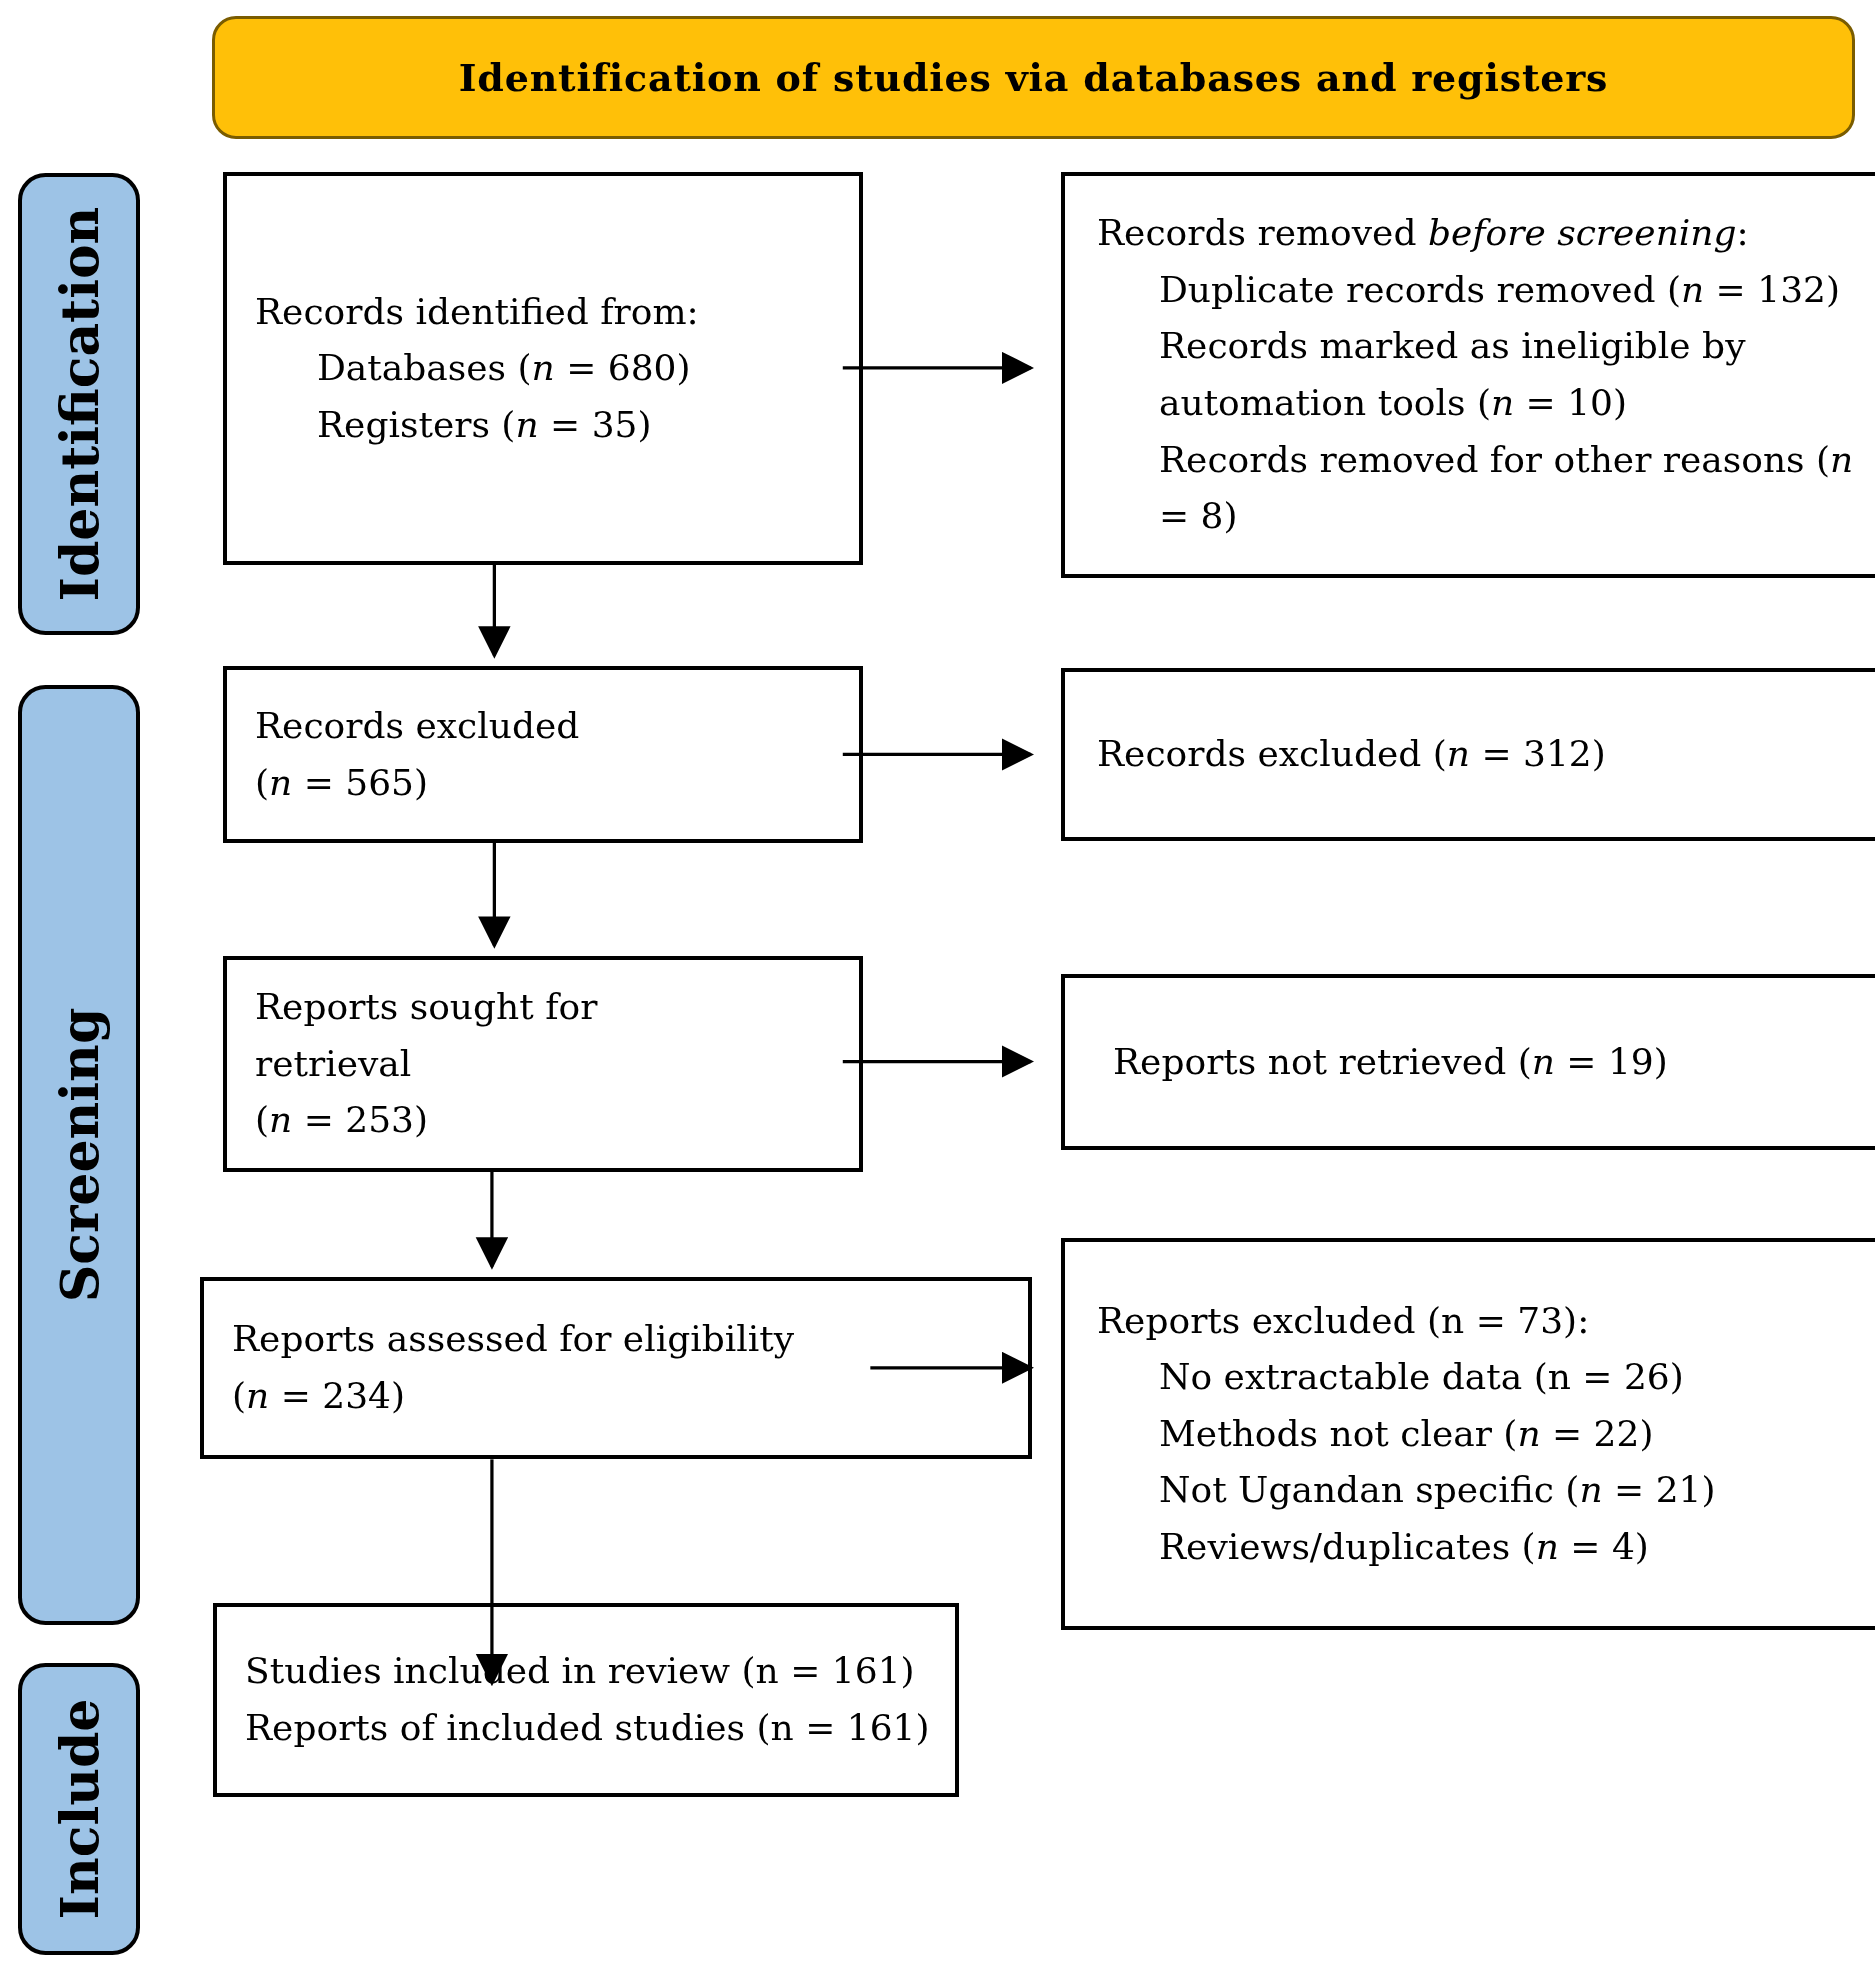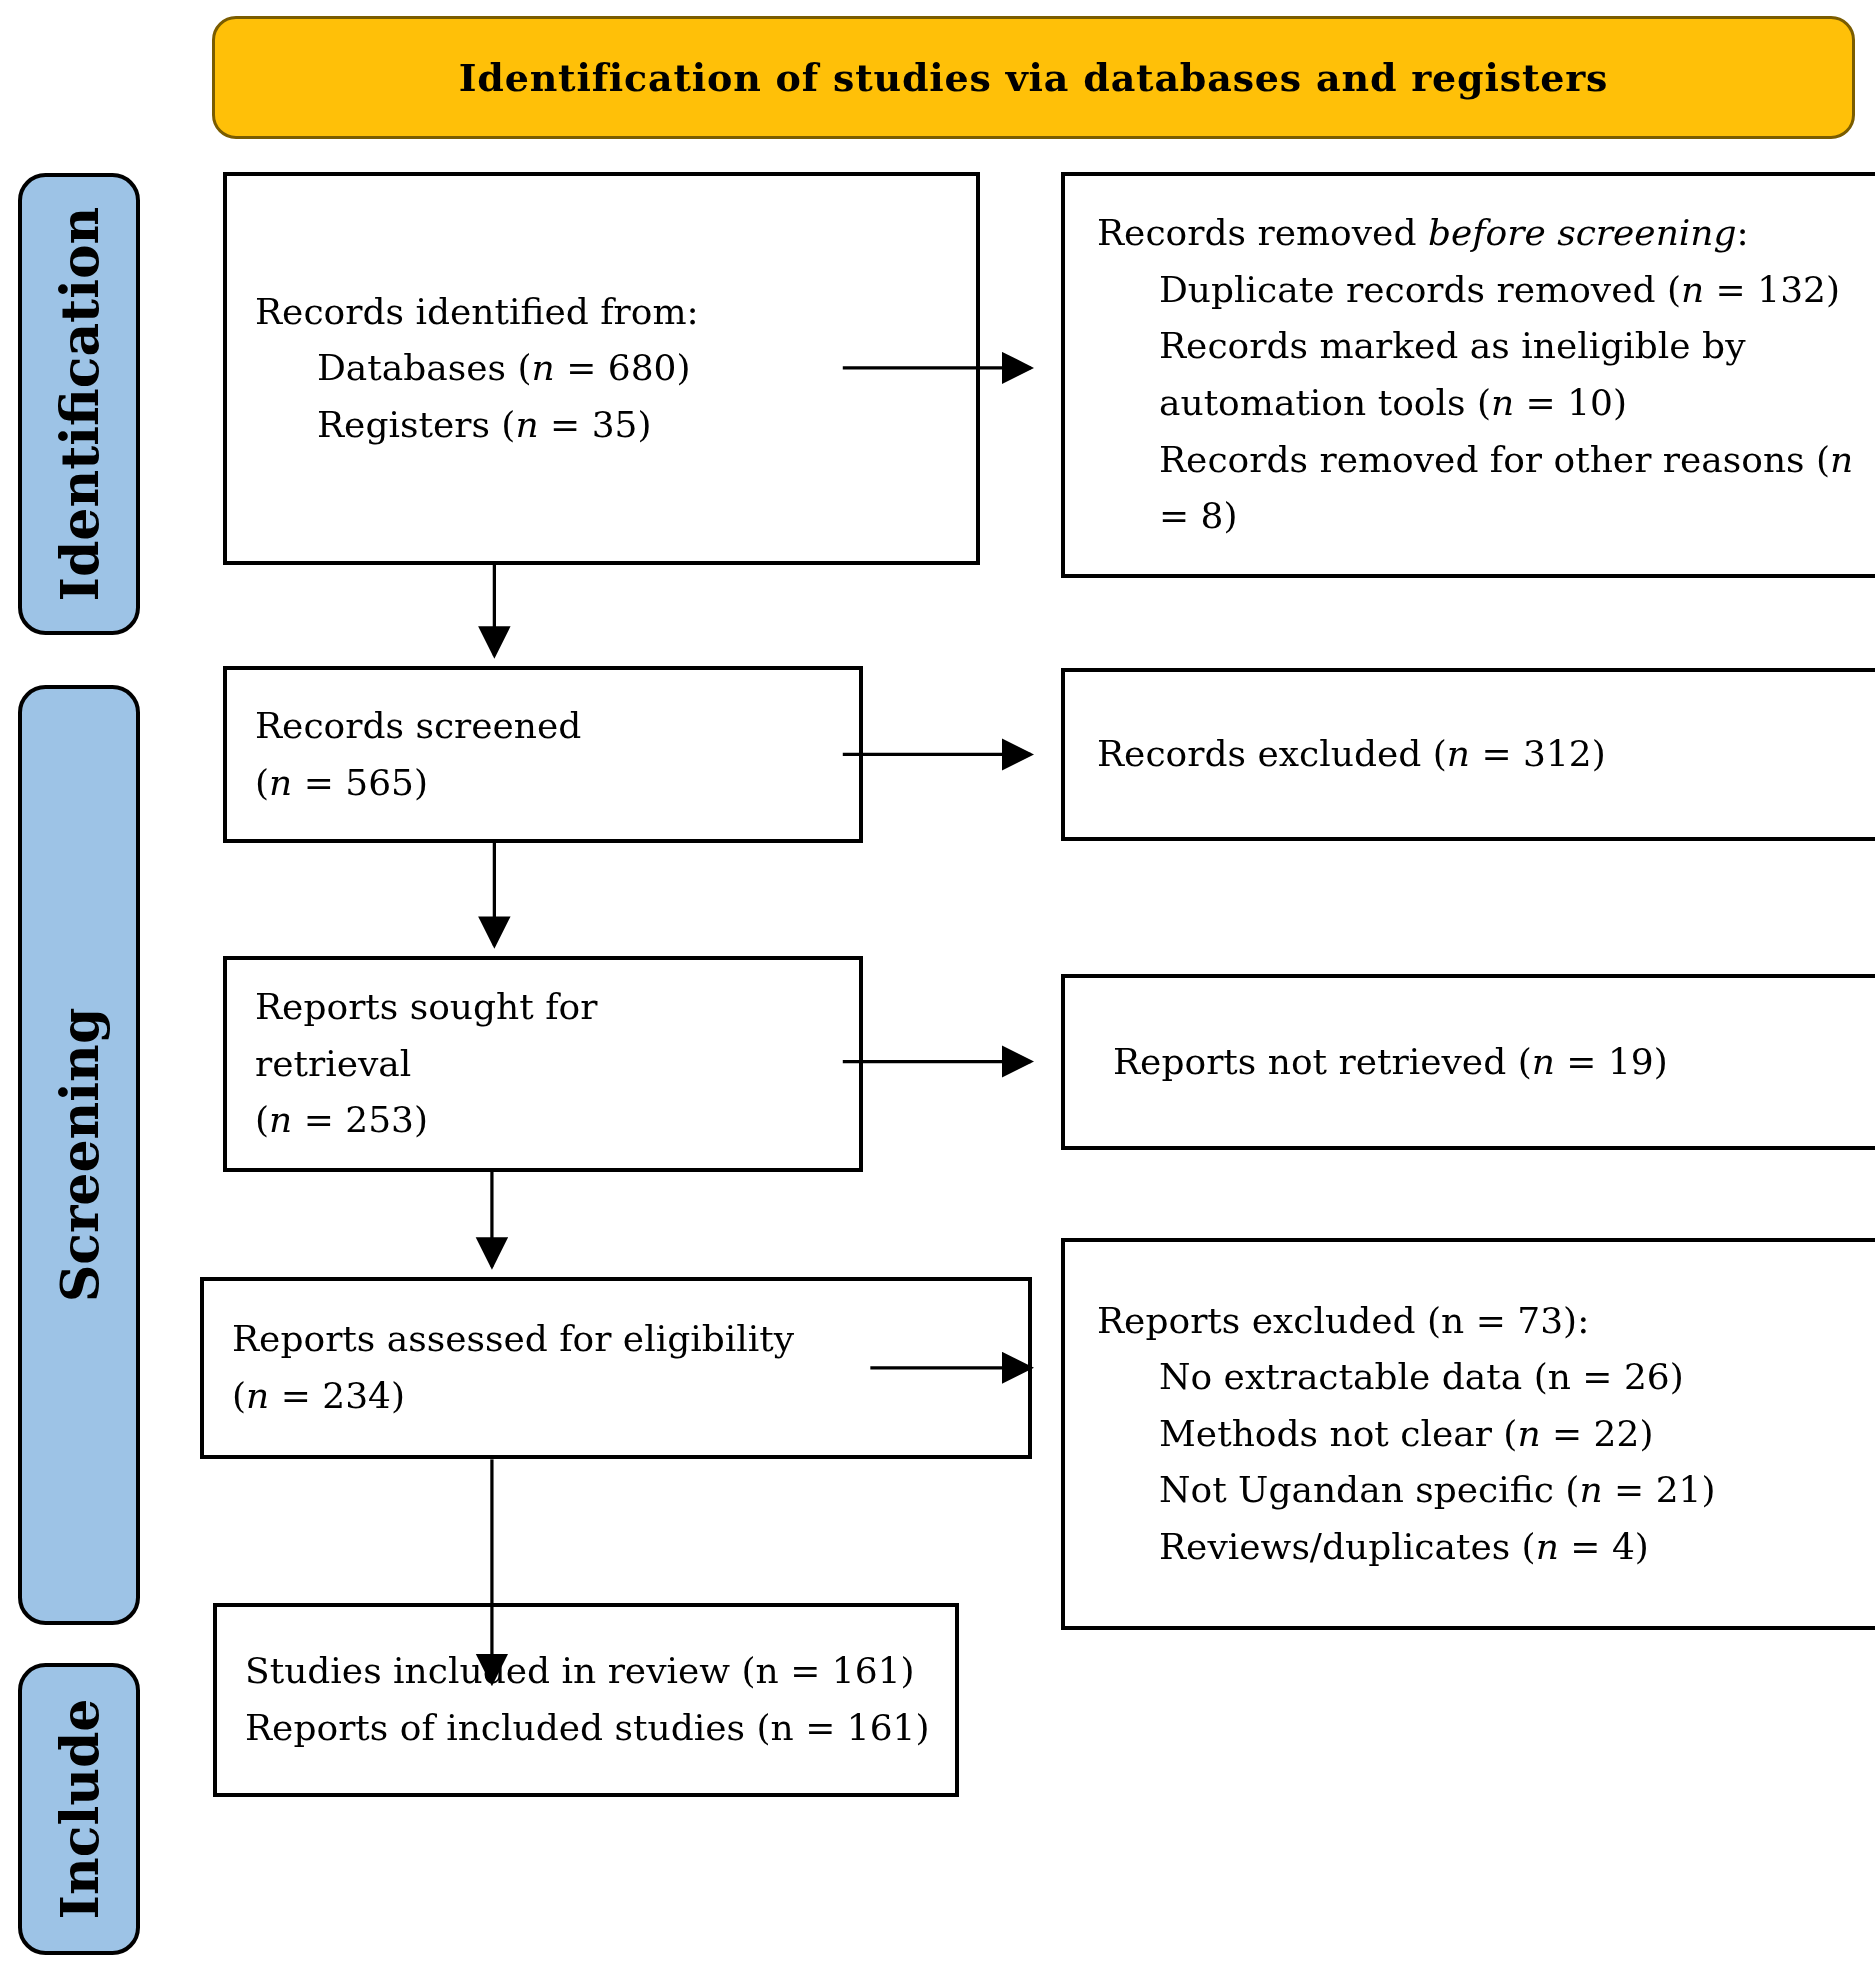"Records identified from:" .box-records-identified { width: 757px -> 640px }
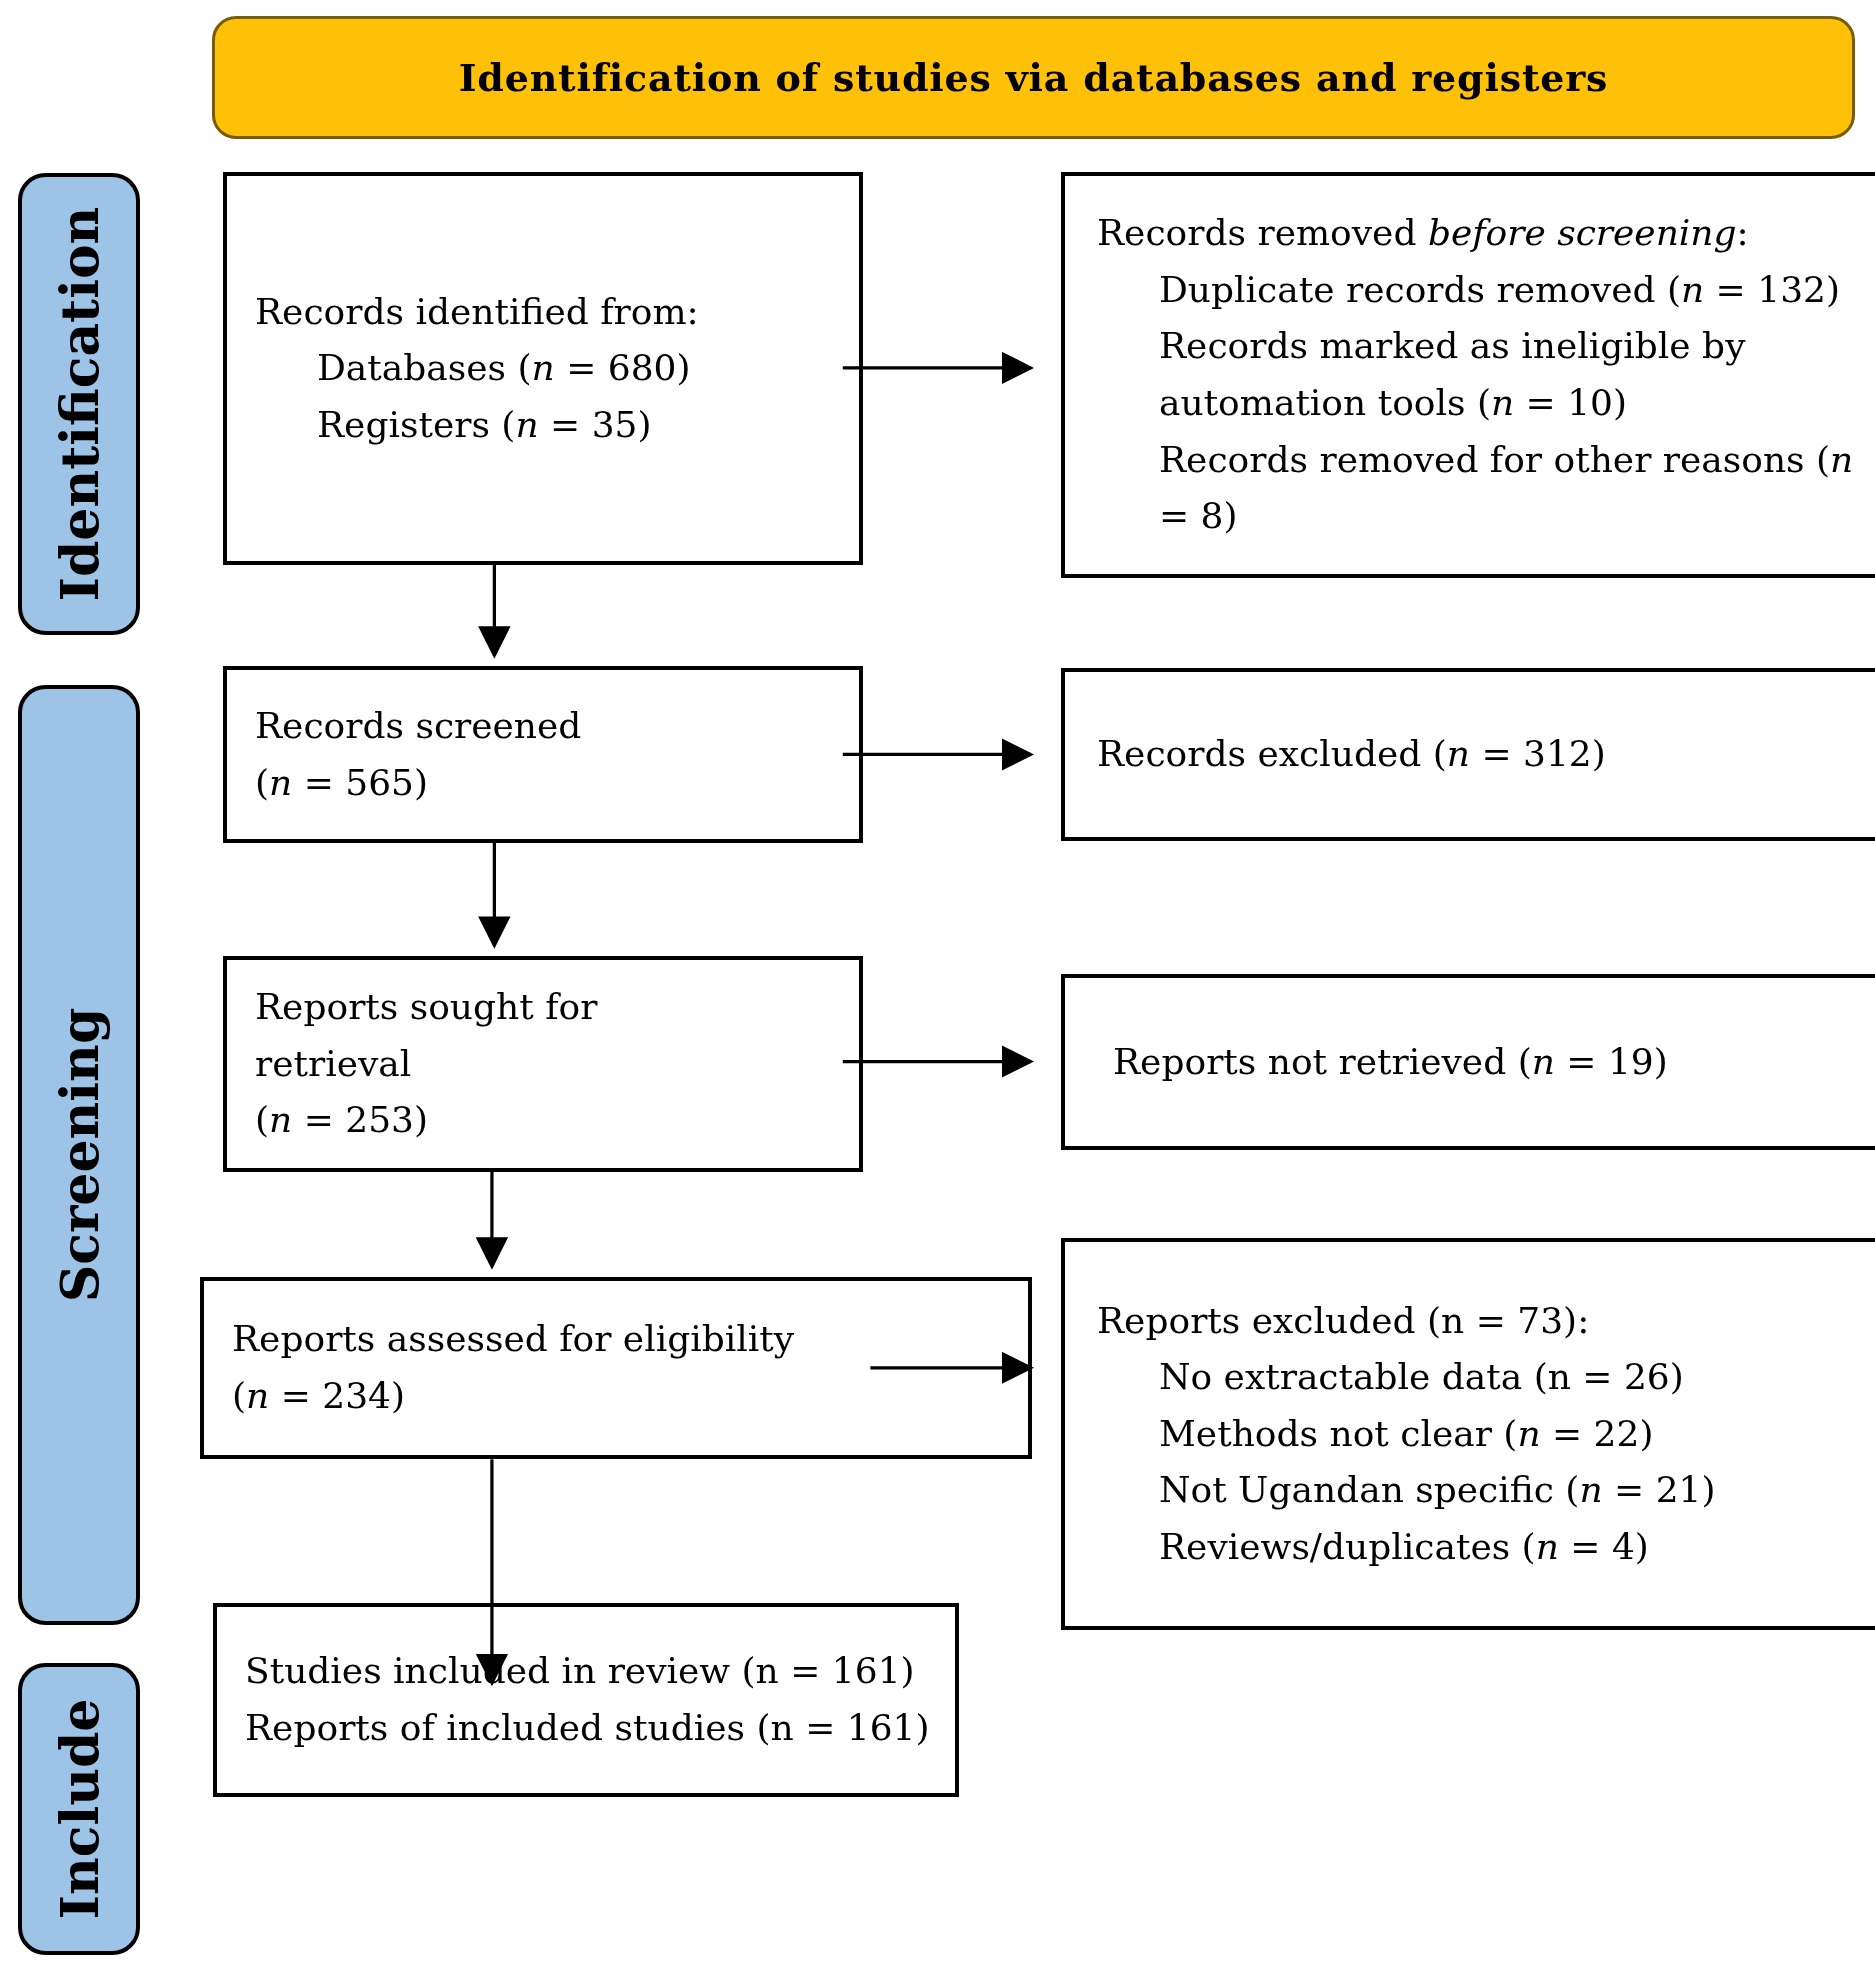"Records screened" div.line { text: screened -> excluded }
